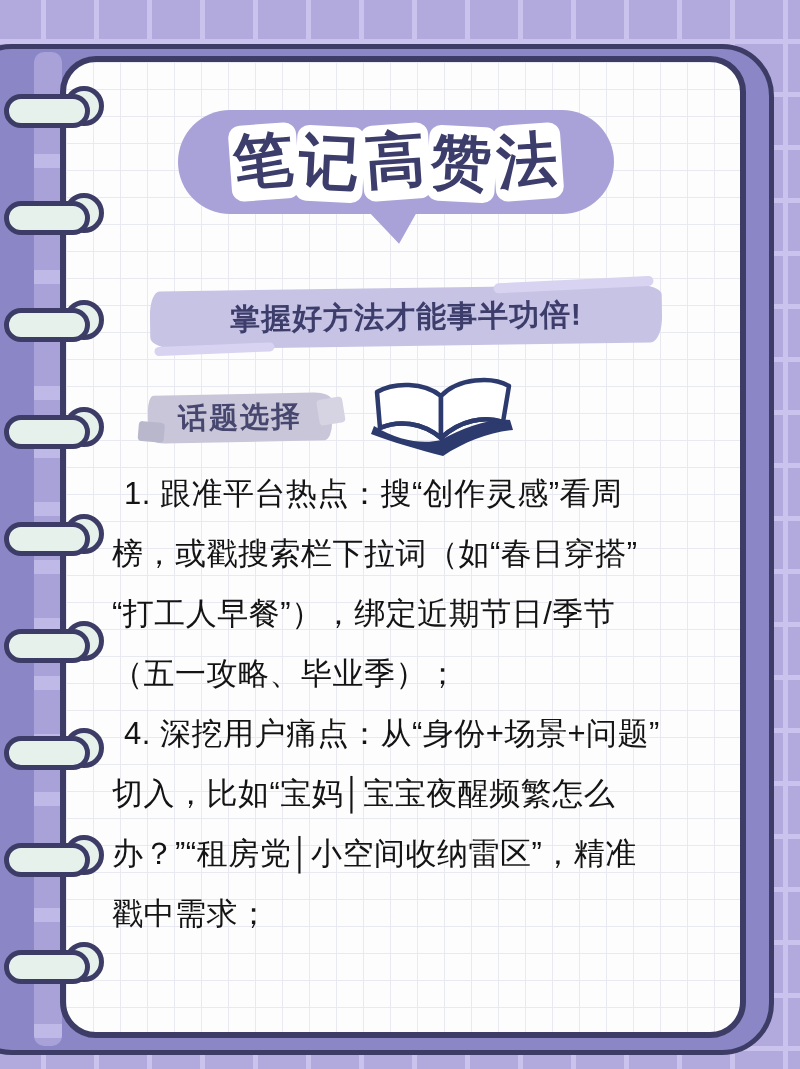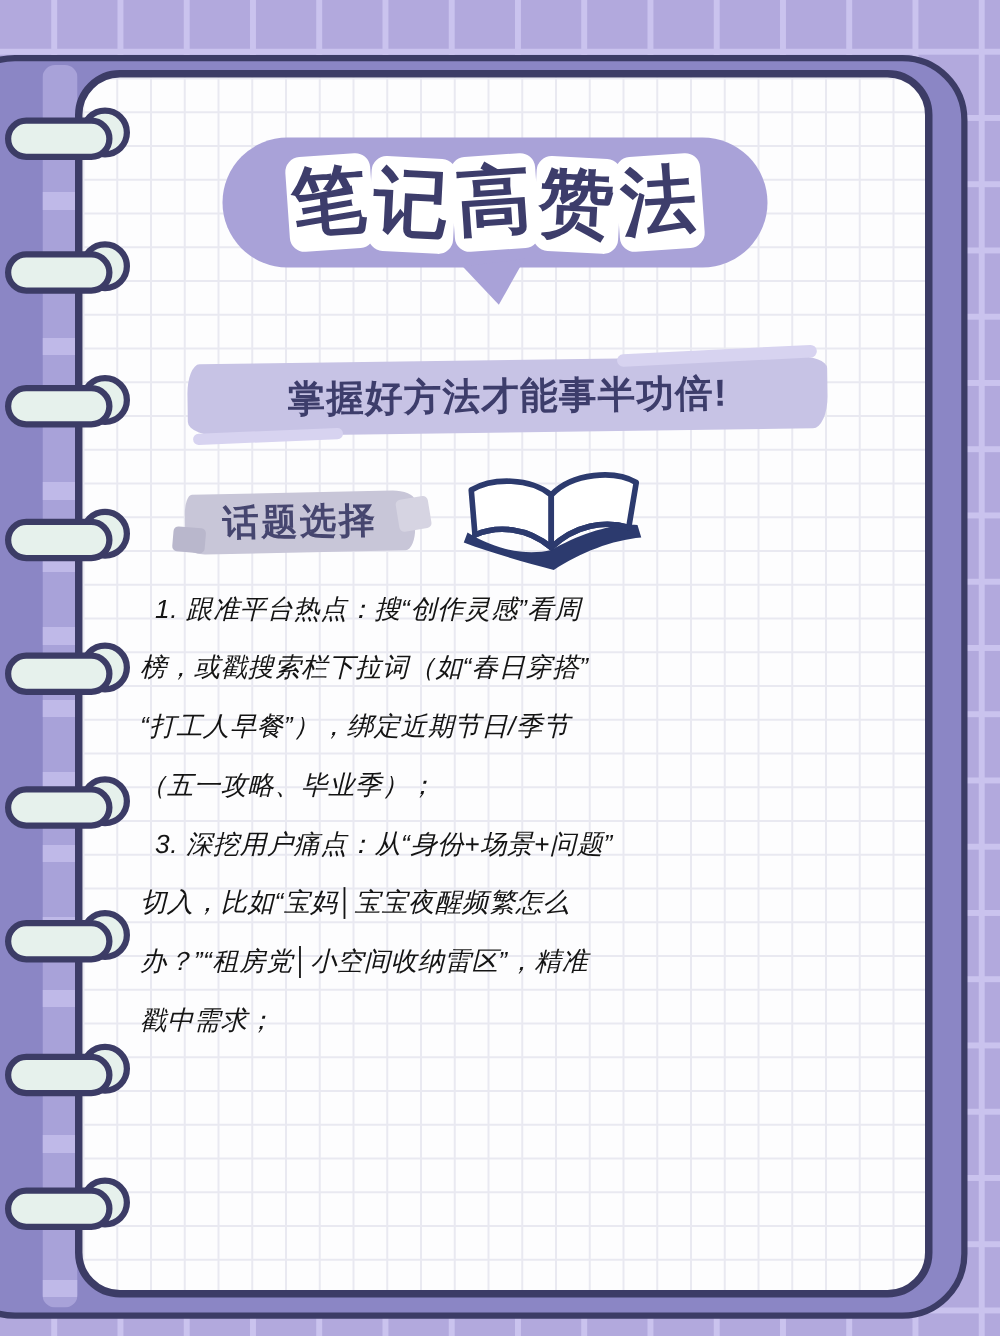"1. 跟准平台热点：搜“创作灵感”看周" .body-text { font-size: 21px -> 31px; font-style: italic -> none; line-height: 47px -> 60px }
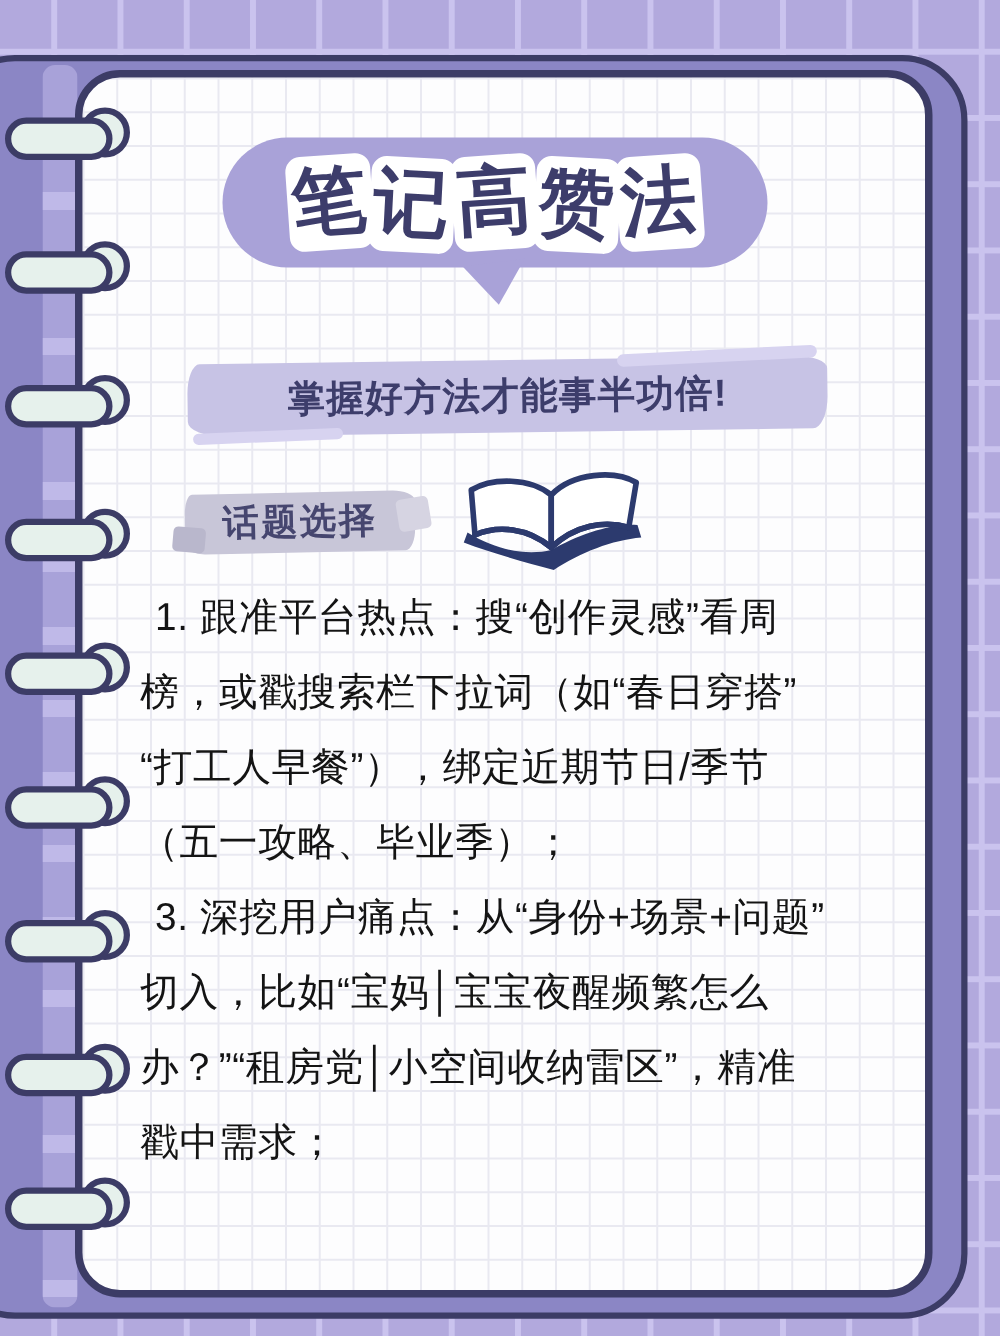"3. 深挖用户痛点：从“身份+场景+问题”" p { text: 3 -> 4 }
